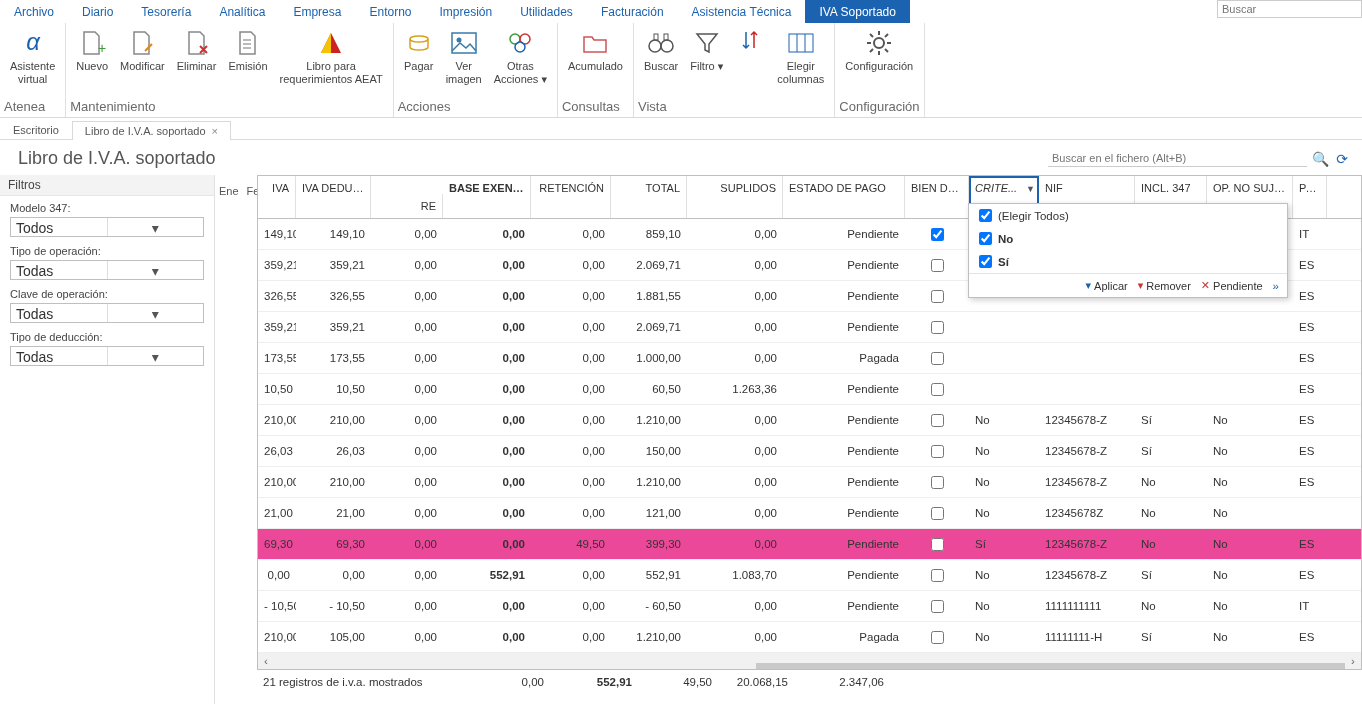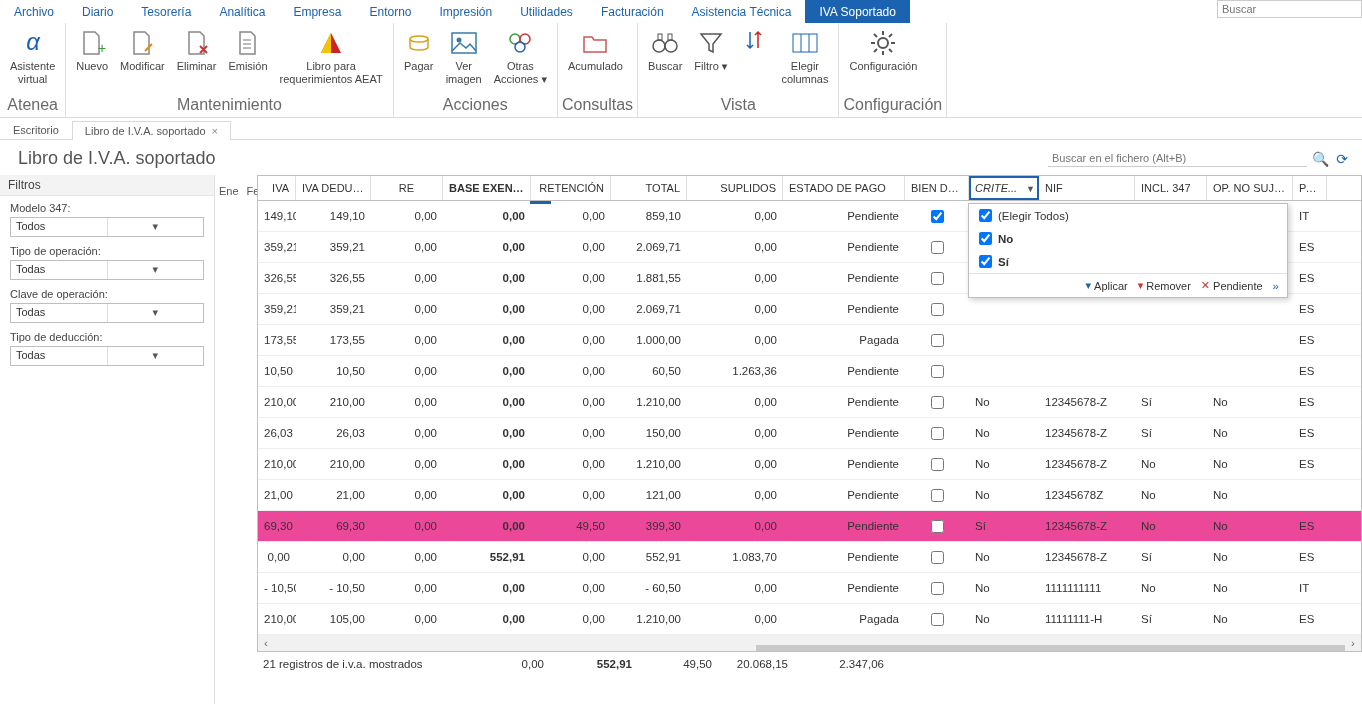"Atenea" .ribbon-group-label { font-size: 16px -> 13px; text-align: center -> left }
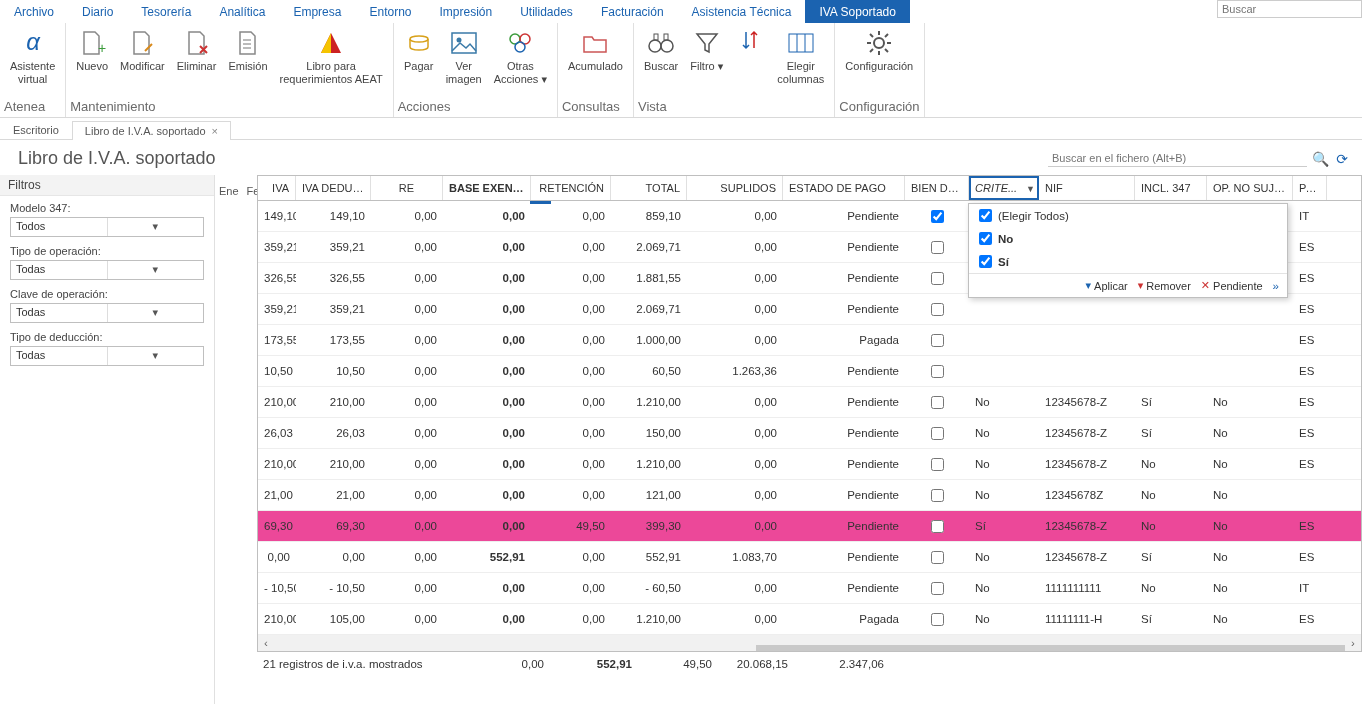"RE" div.col { margin-top: none -> 18px; text-align: center -> right }
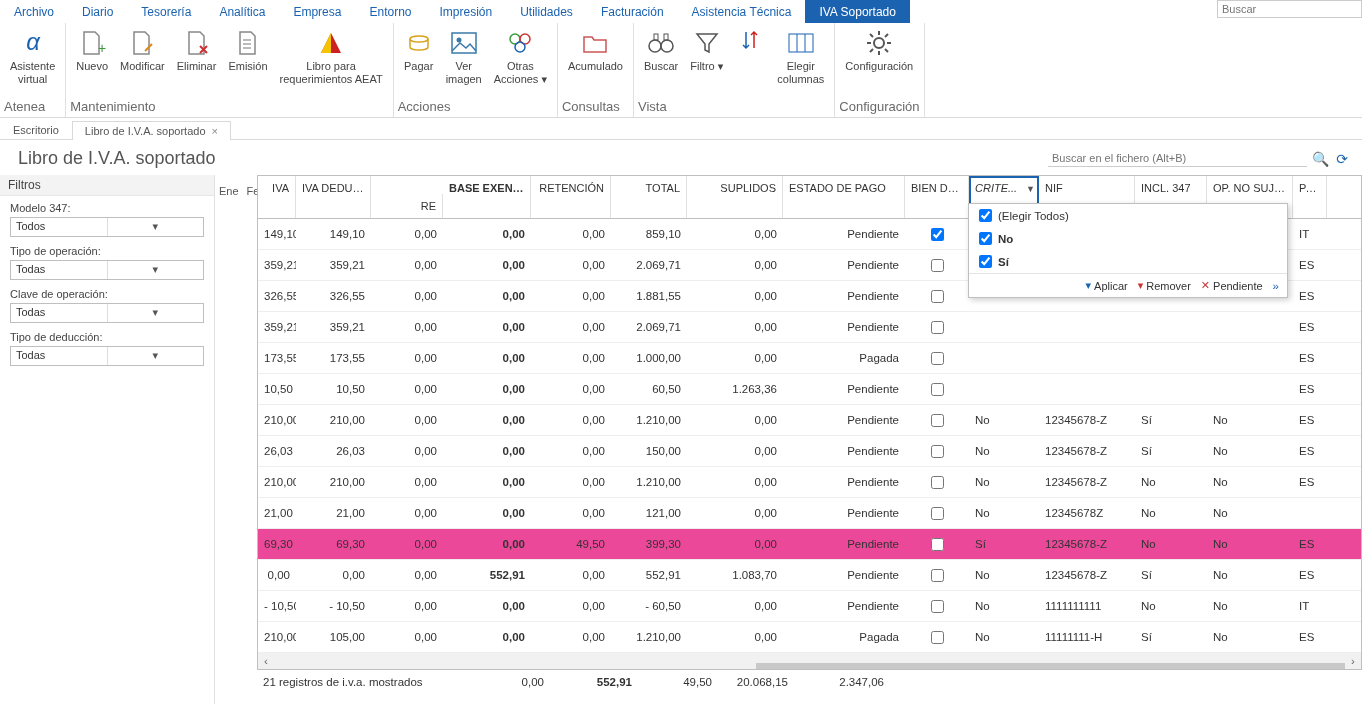"Todos" .filters .filter-group .sel span { font-size: 11px -> 14px }
